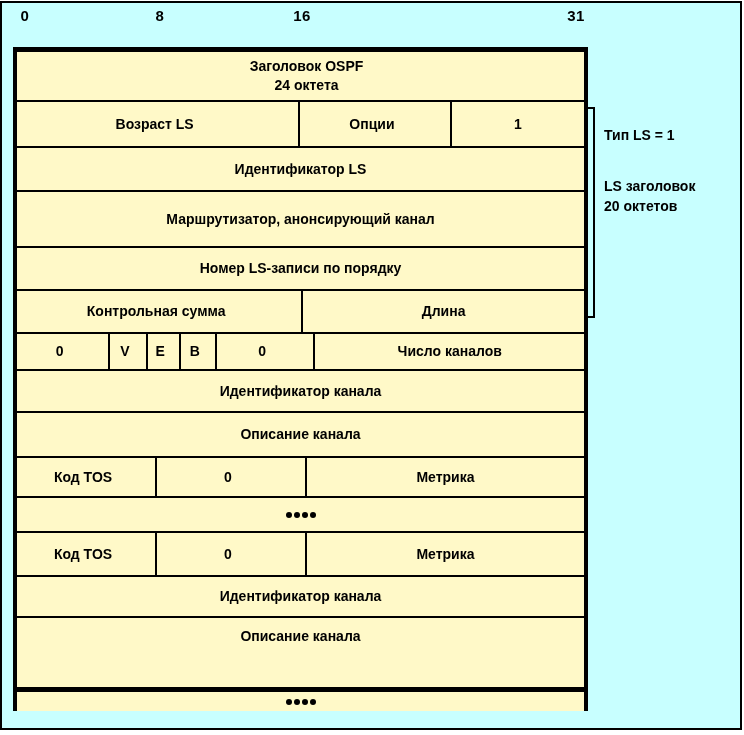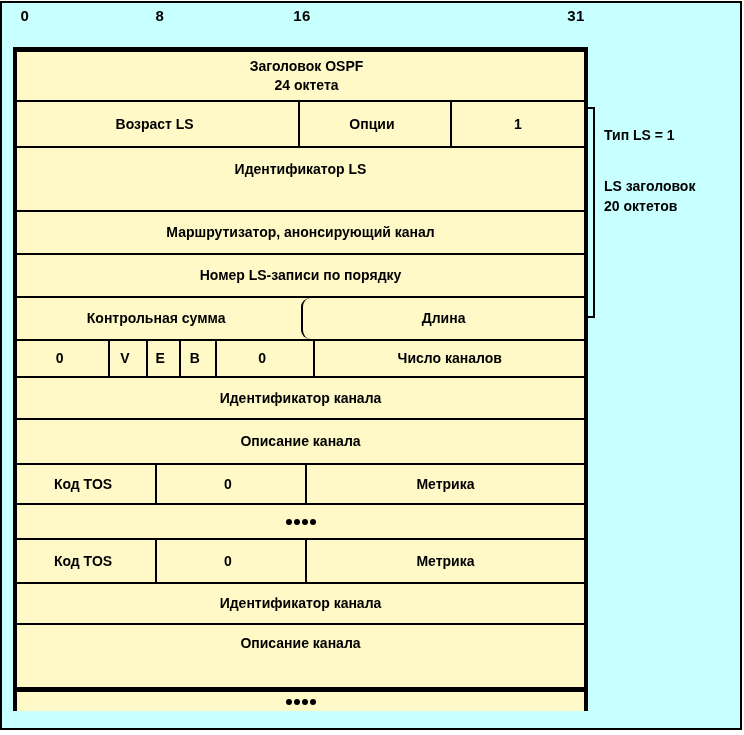"Маршрутизатор, анонсирующий канал" div.row { height: 43px -> 56px; margin-top: 20px -> none }
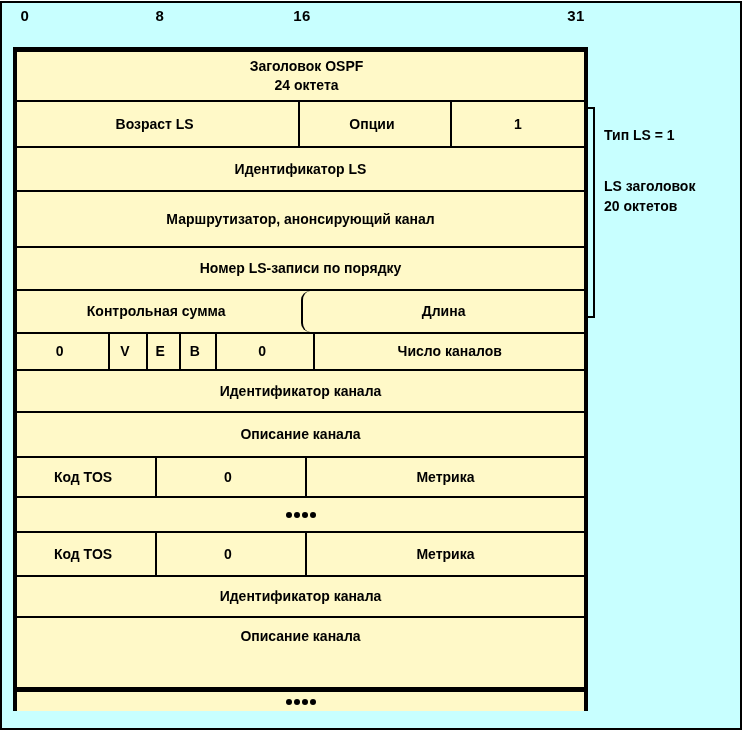"Длина" div.cell { border-radius: 9px -> none }
